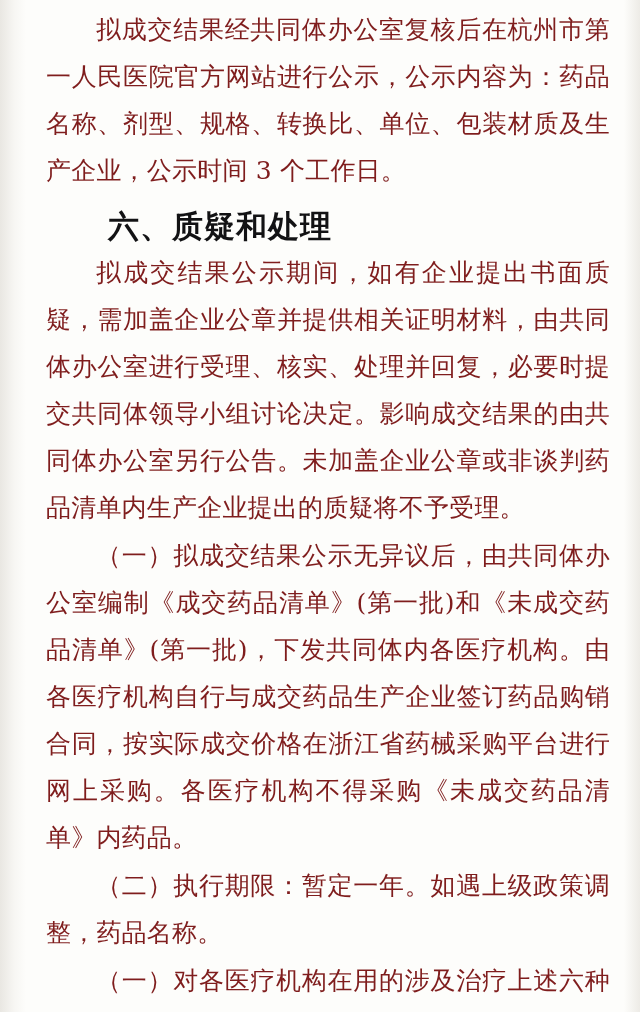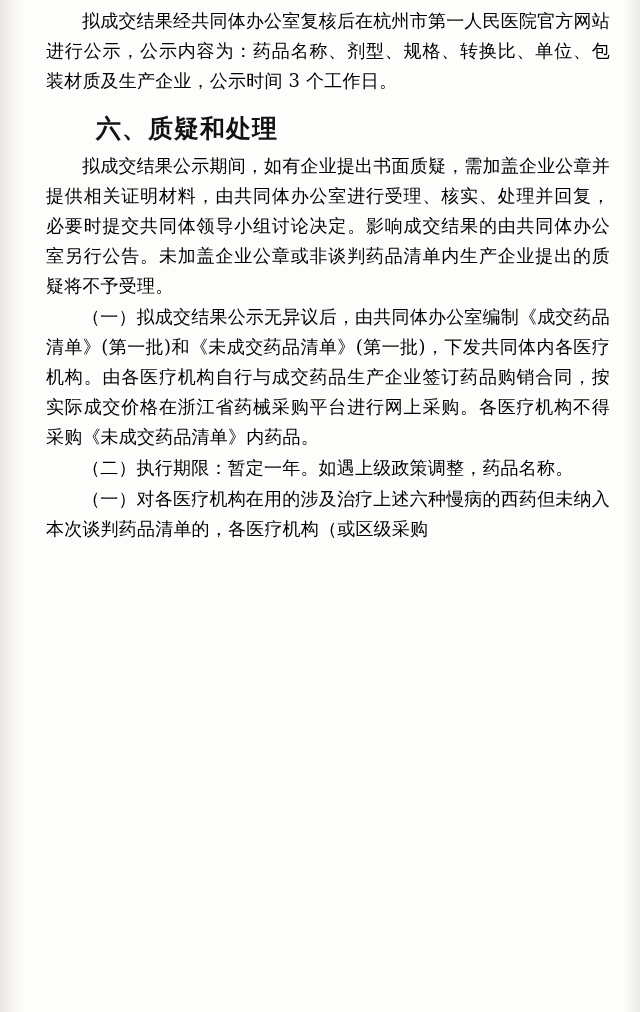"拟成交结果经共同体办公室复核后在杭州市第一人民医院官方网站进行公示，公示内容为：" p.para { color: #000000 -> #7f1d1d; font-size: 18px -> 25px; line-height: 30px -> 47px }
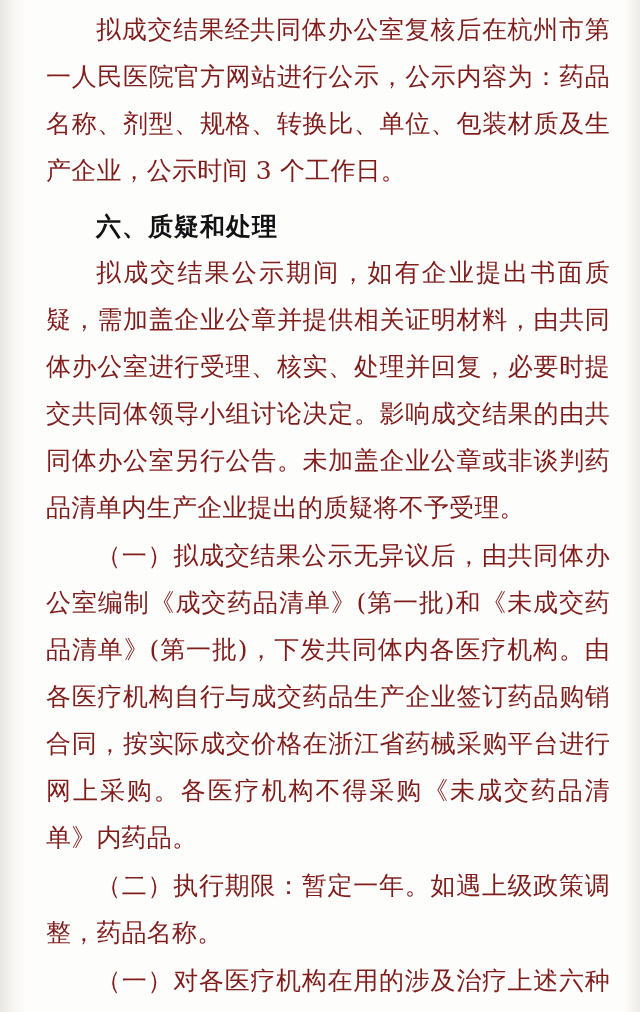"六、质疑和处理" h2.heading { font-size: 25px -> 31px }
